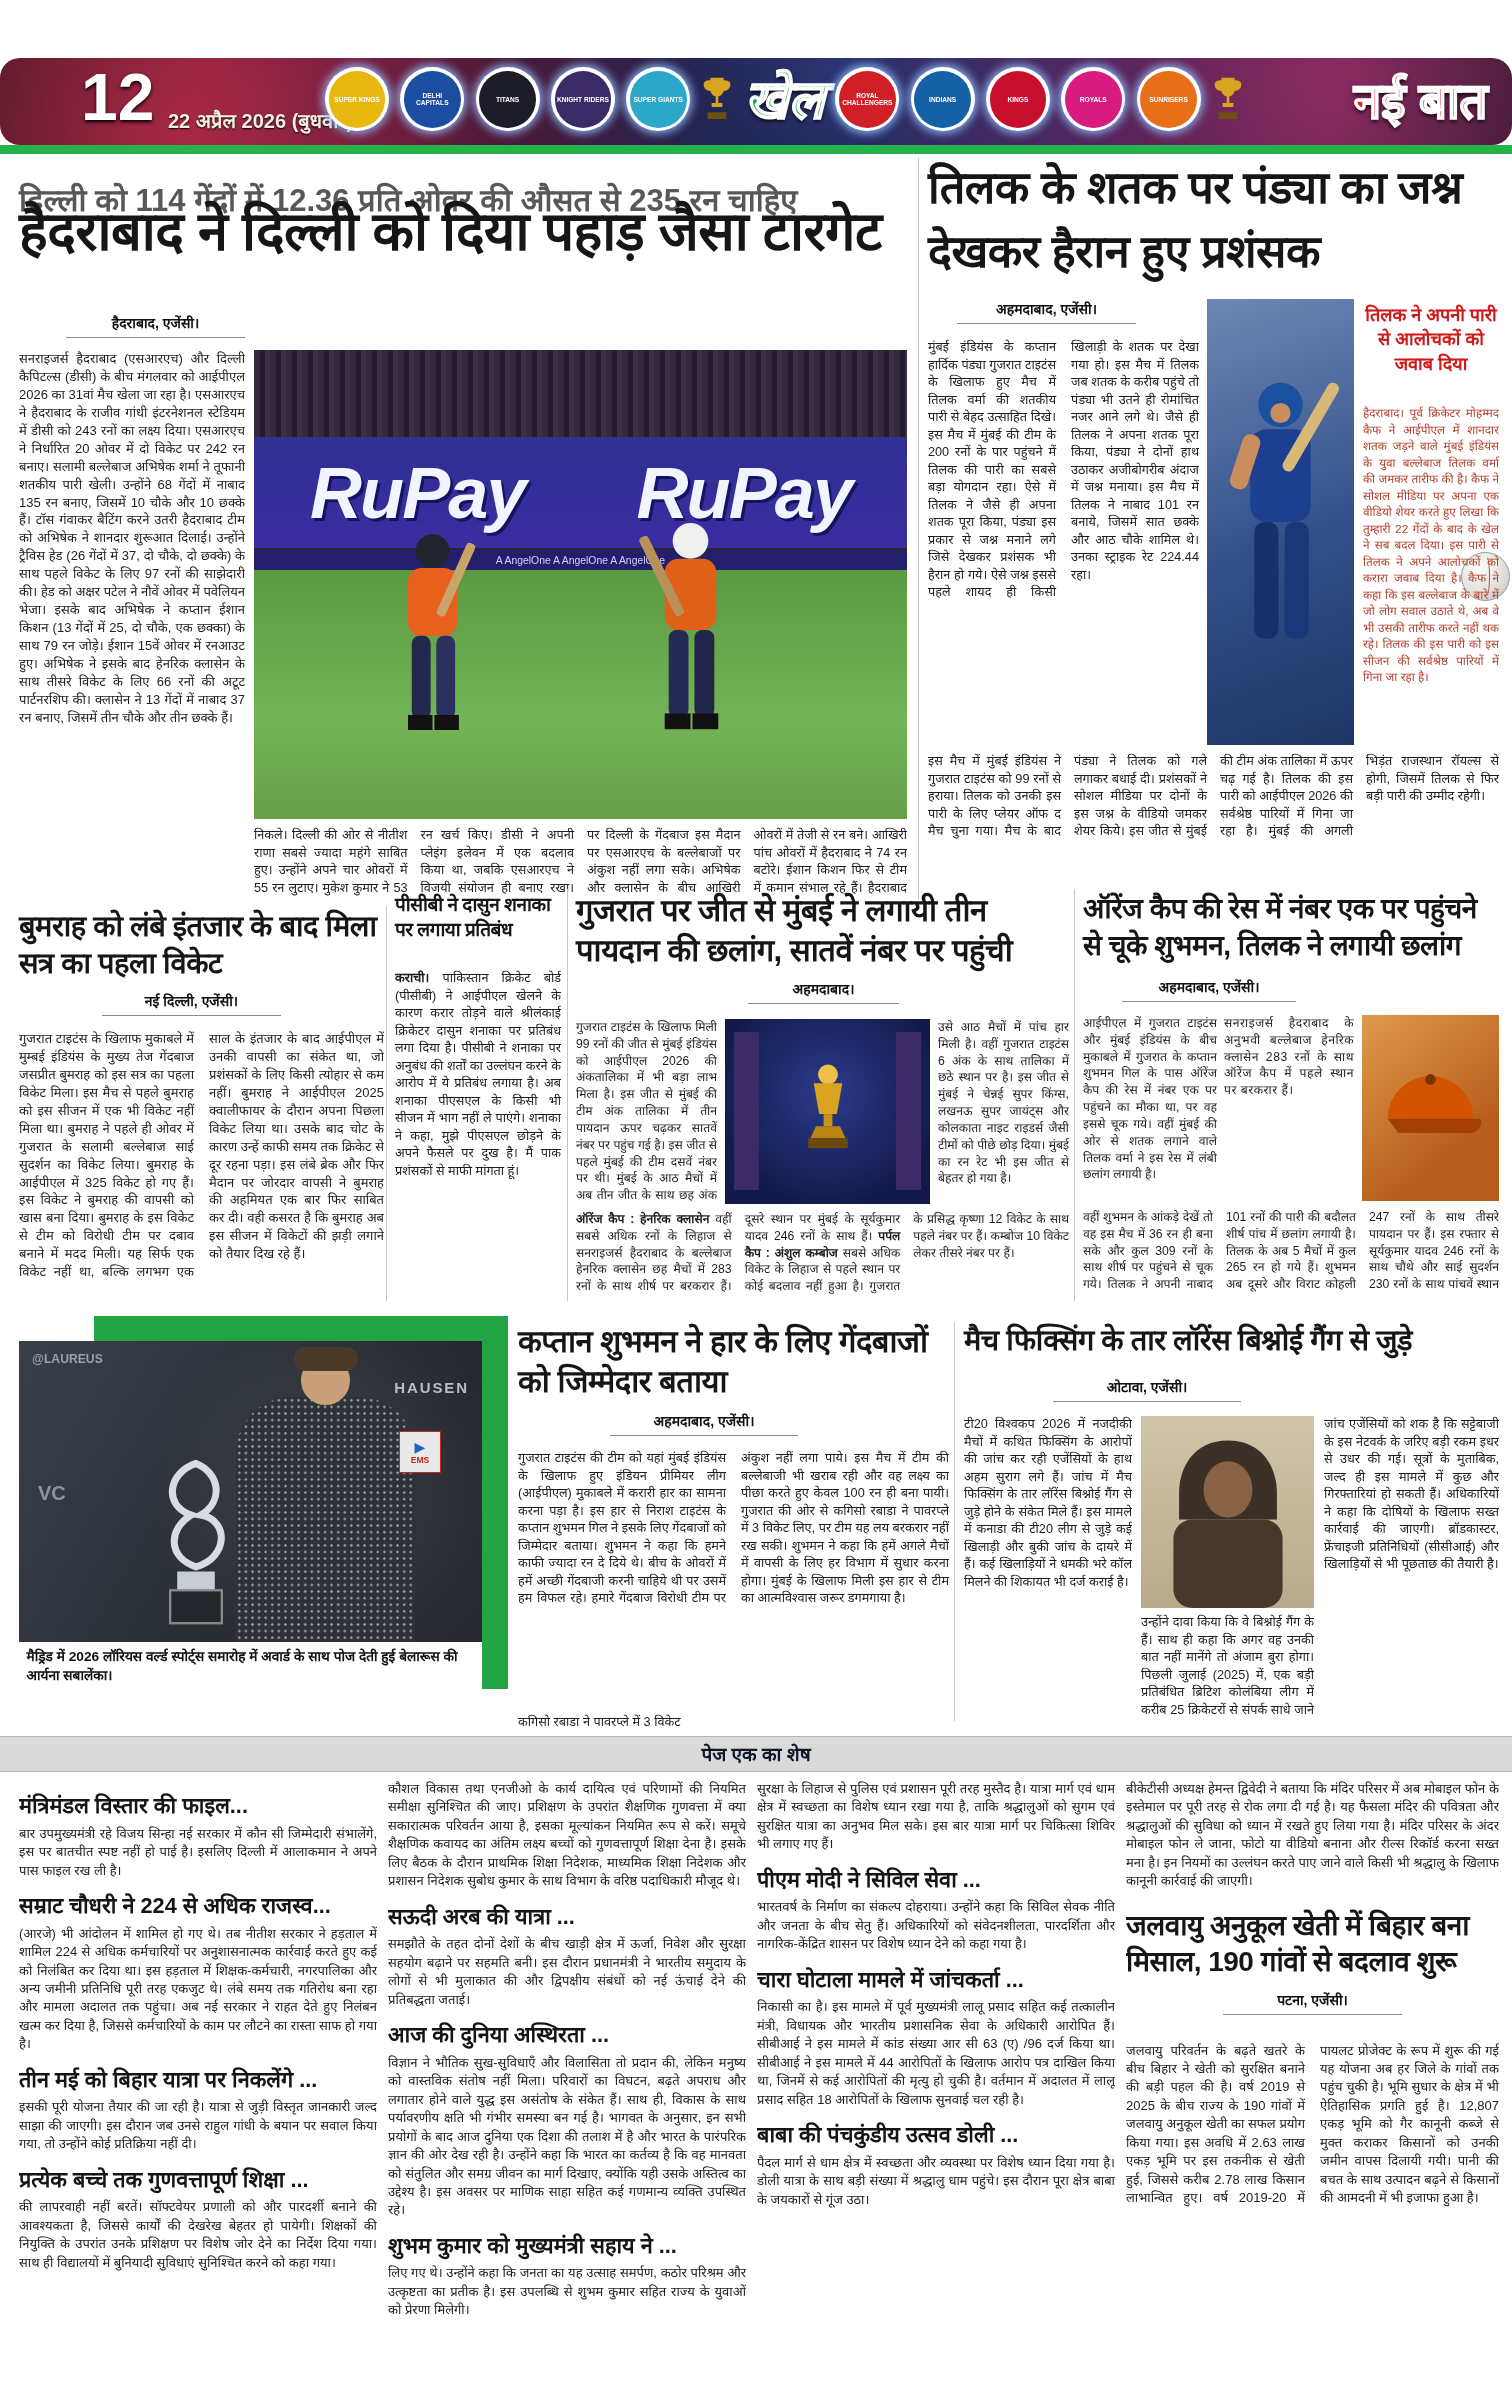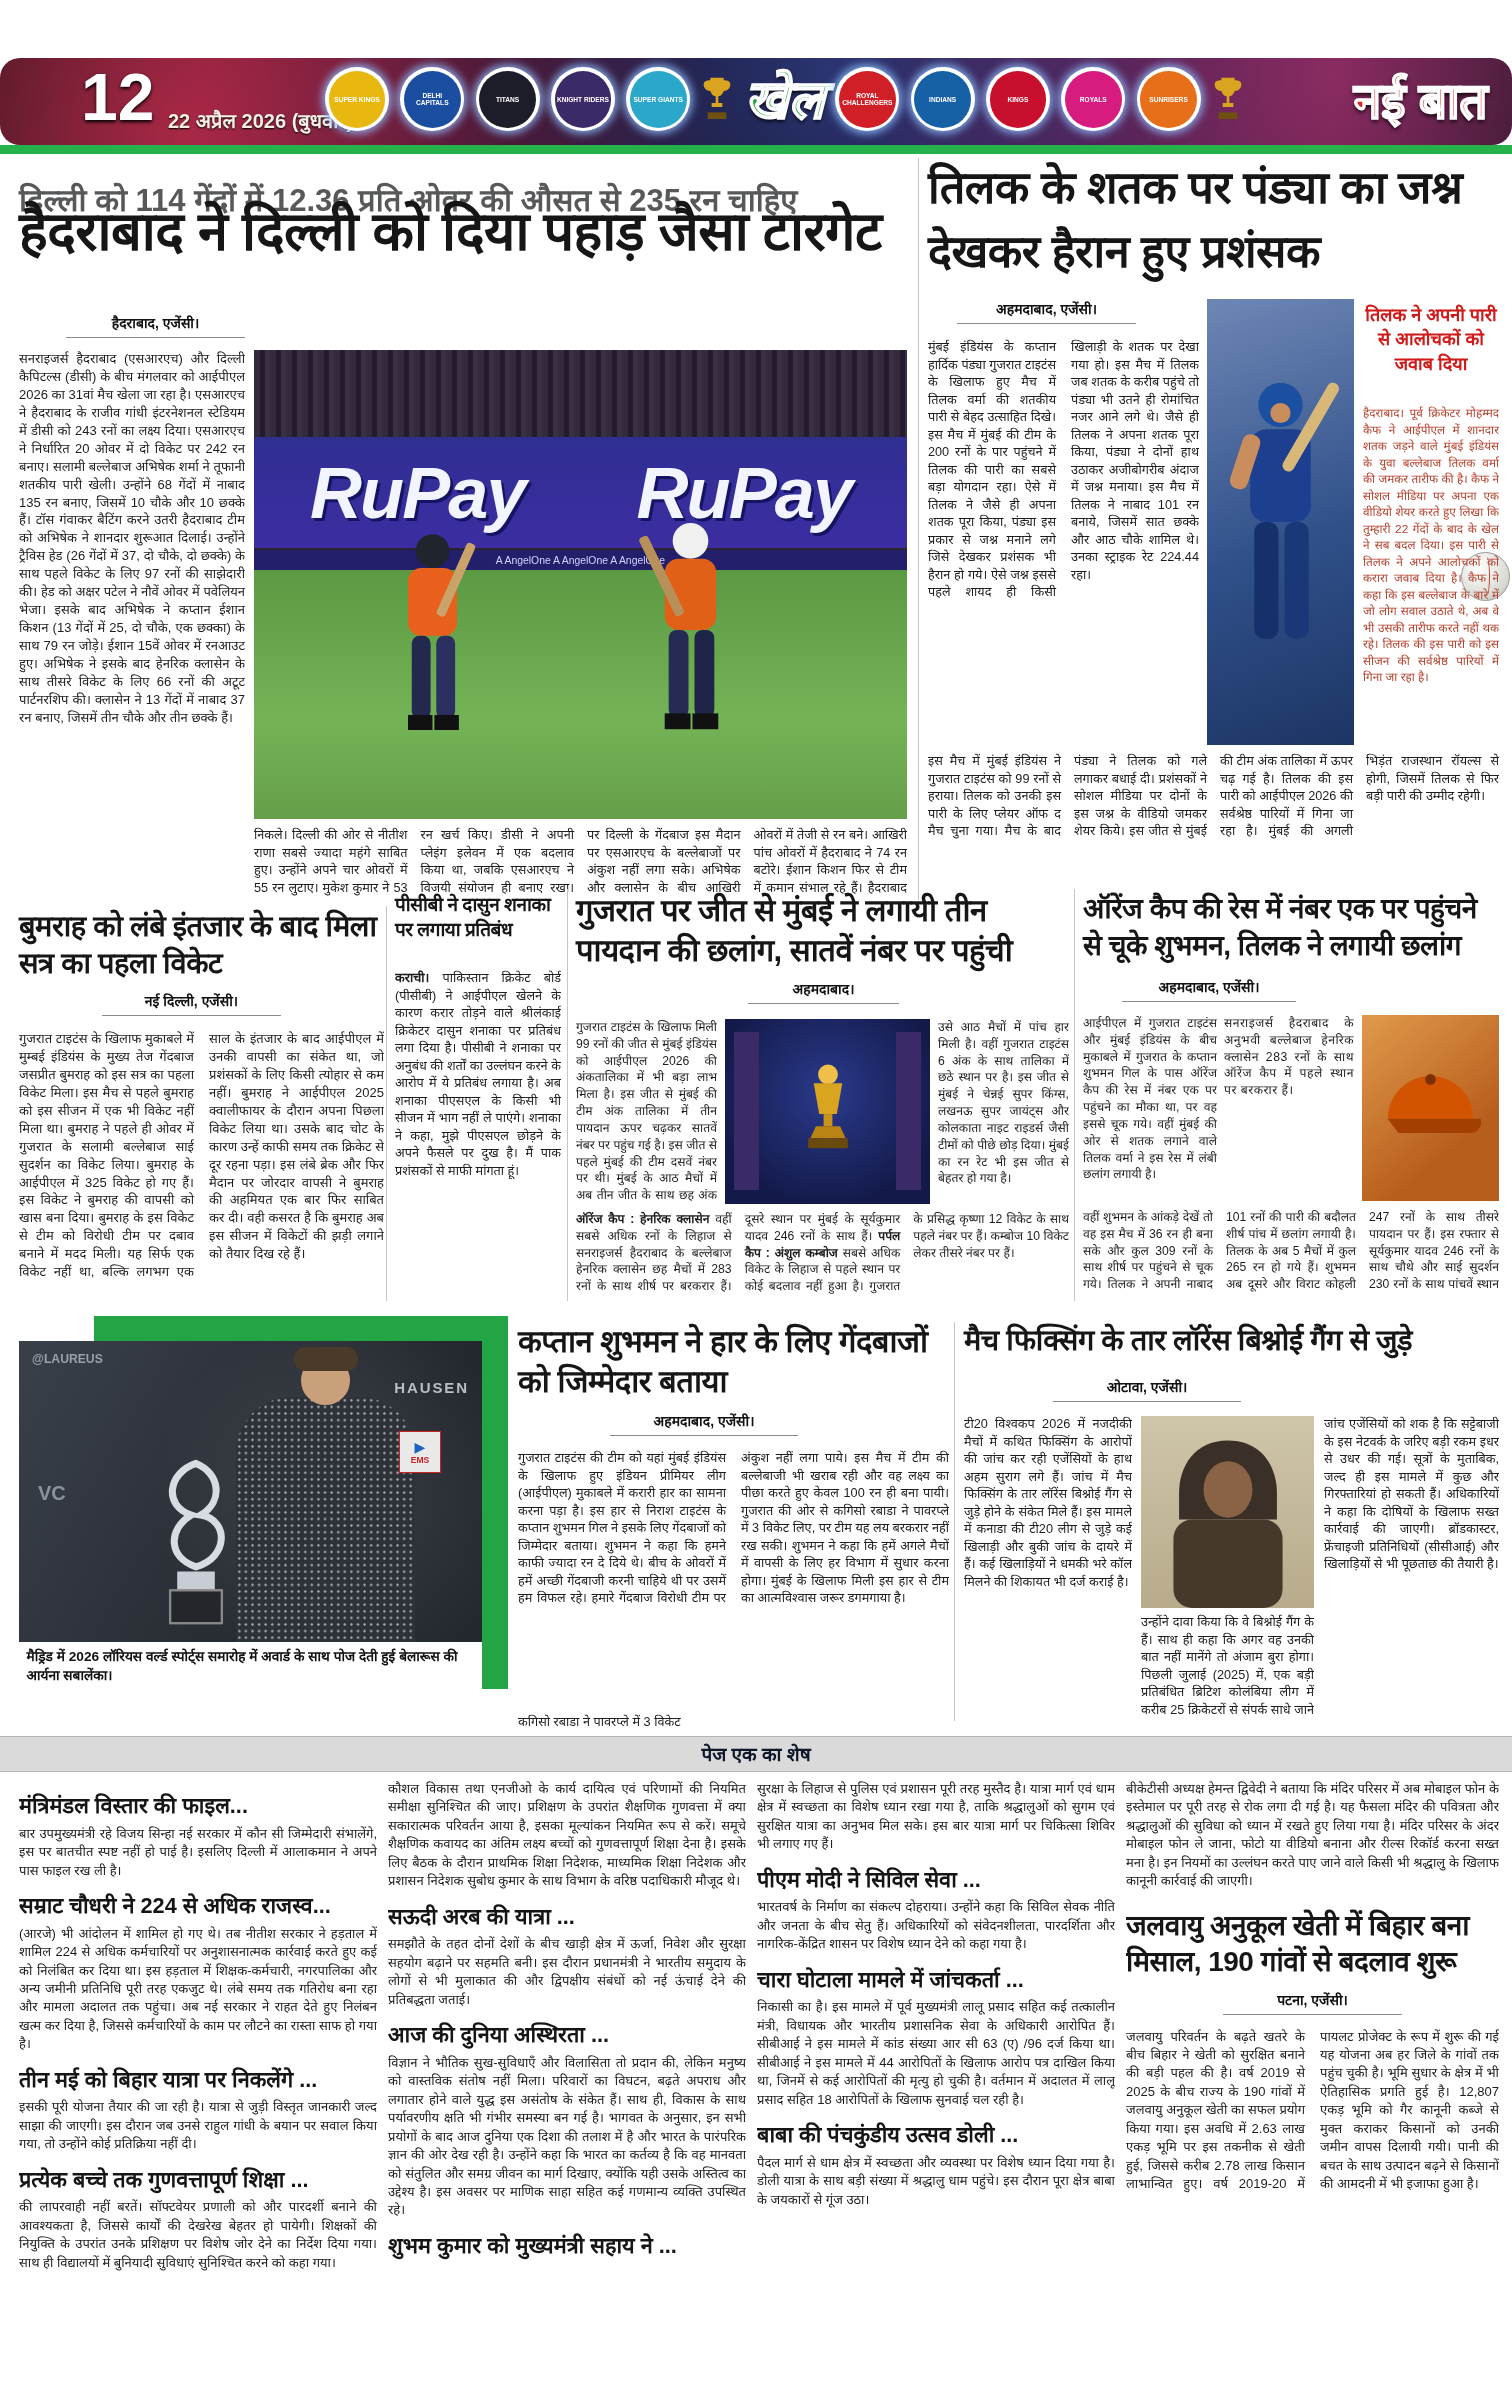"पटना, एजेंसी।" div.byline { margin: 0 auto 13px auto -> 0 auto 27px auto }
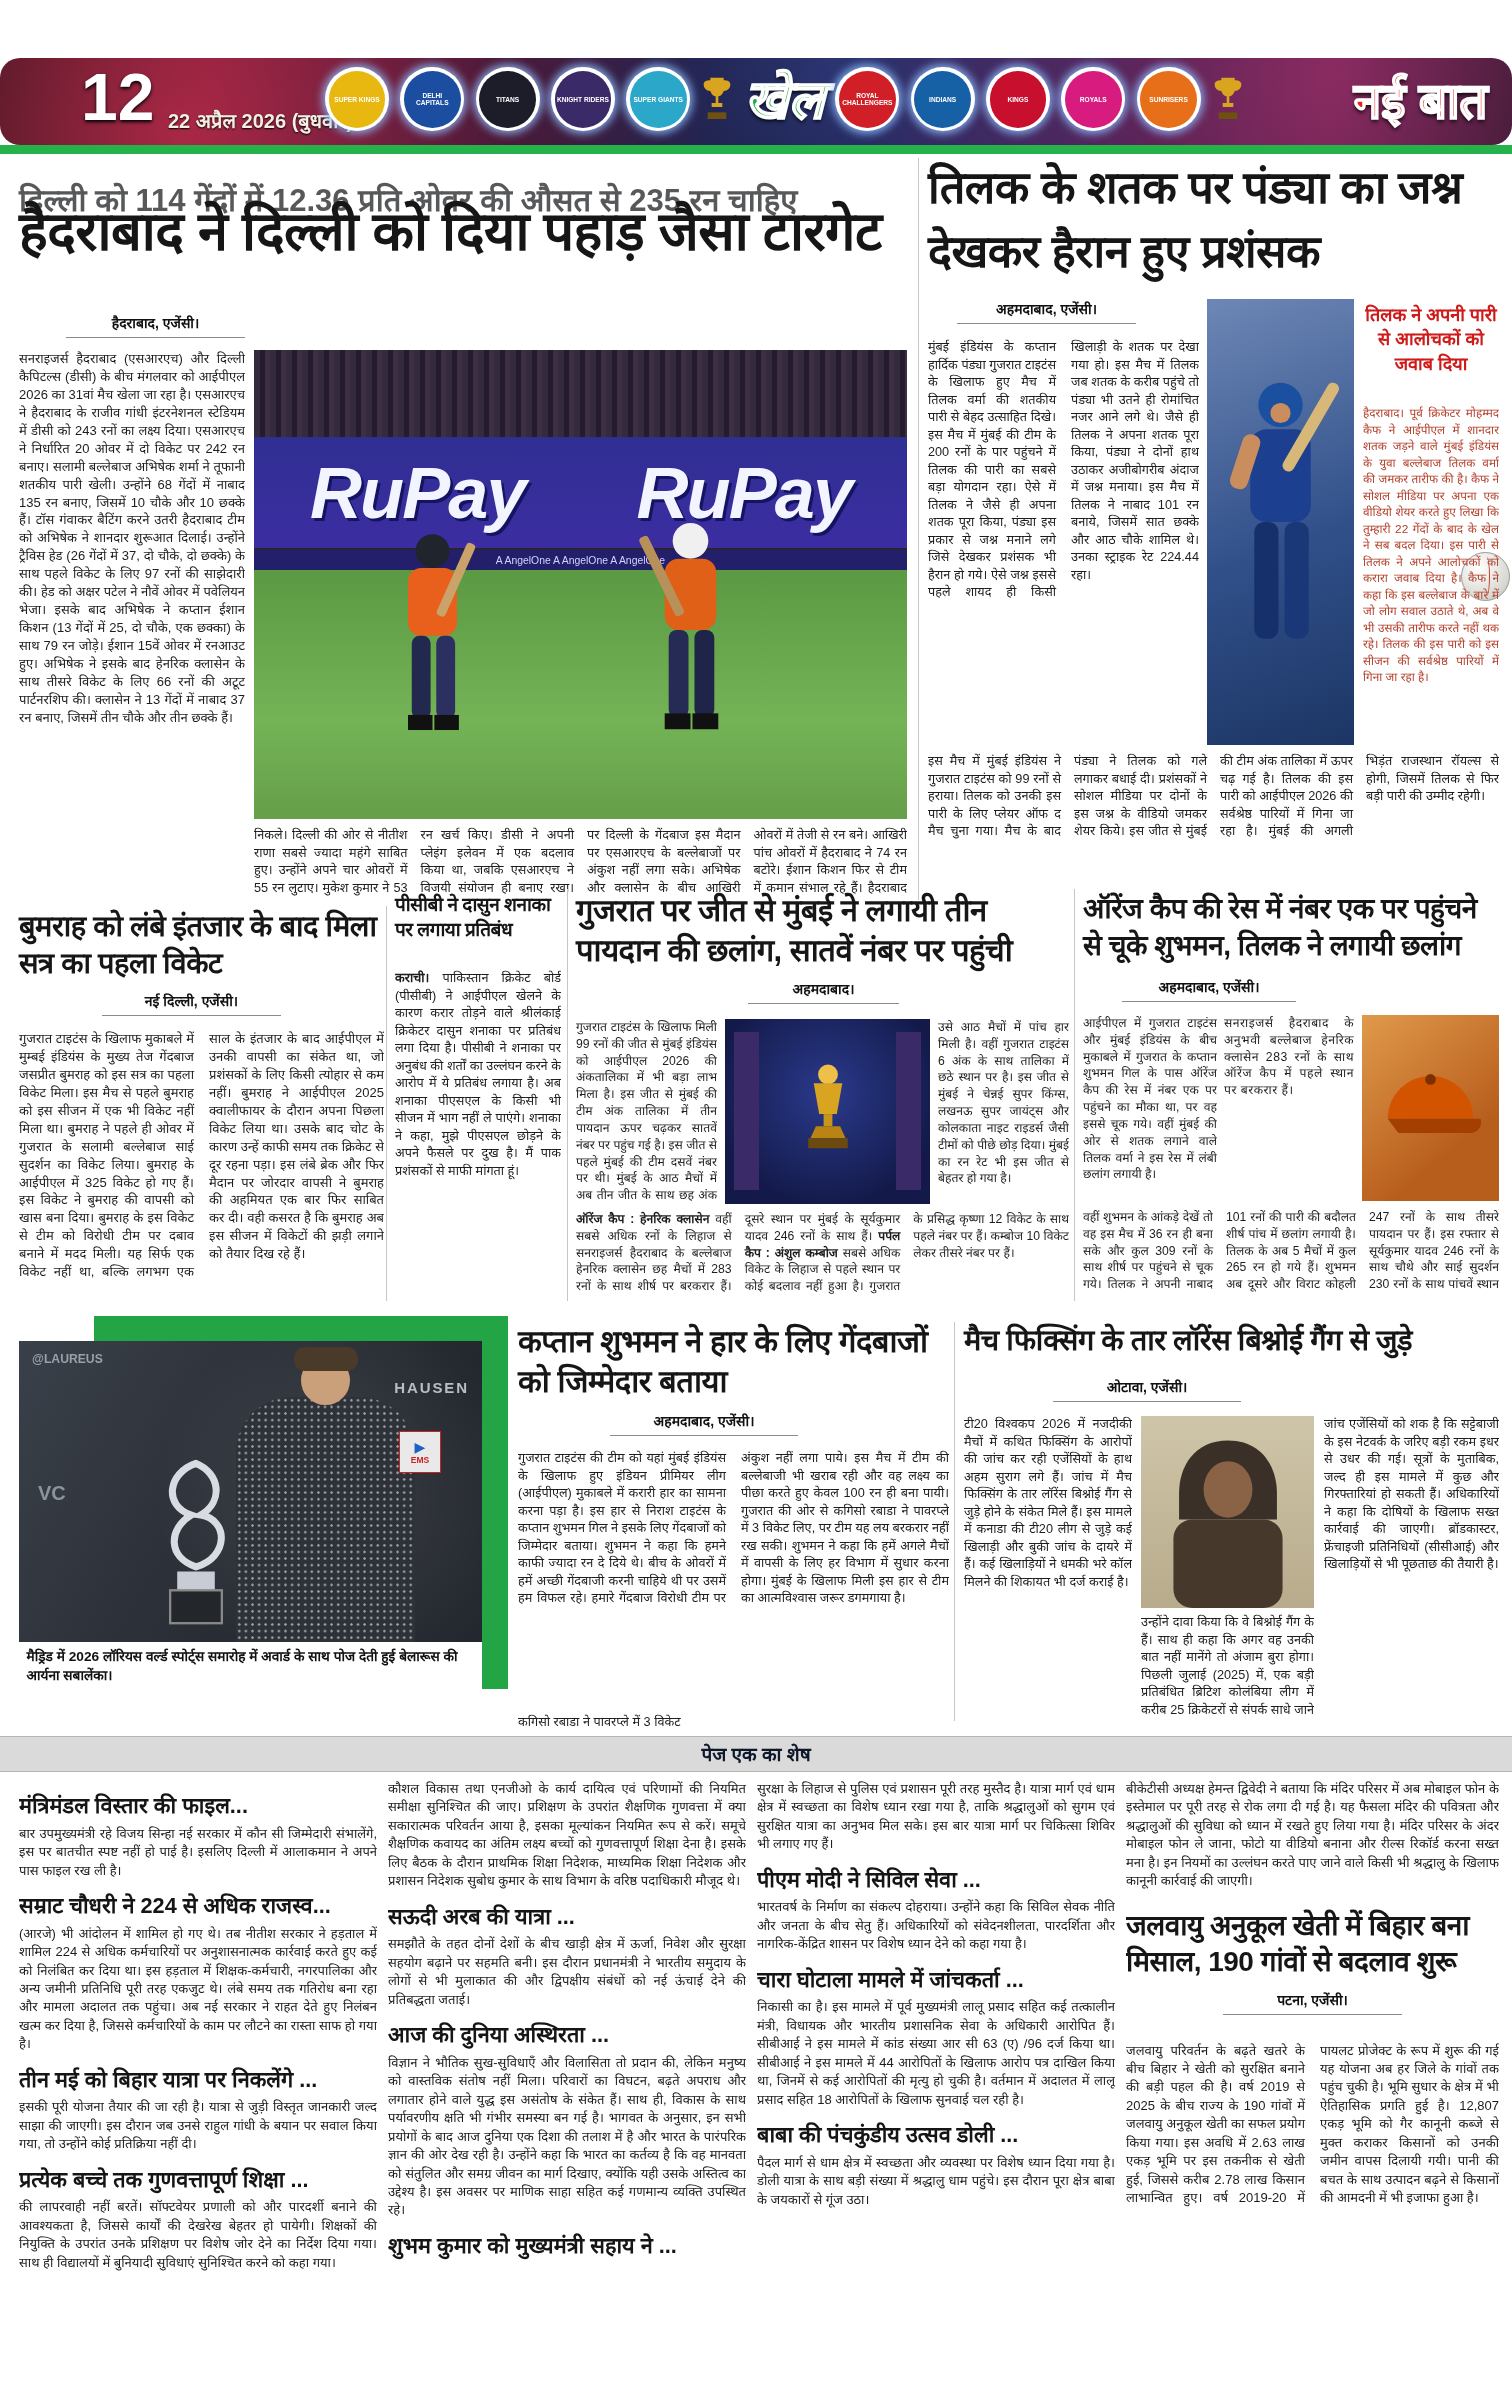"लिए गए थे। उन्होंने कहा" div.cont-body { html: none -> <div>लिए गए थे। उन्होंने कहा कि जनता का यह उत्साह समर्पण, कठोर परिश्रम और उत्कृष्टता का प्रतीक है। इस उपलब्धि से शुभम कुमार सहित राज्य के युवाओं को प्रेरणा मिलेगी।</div> }
